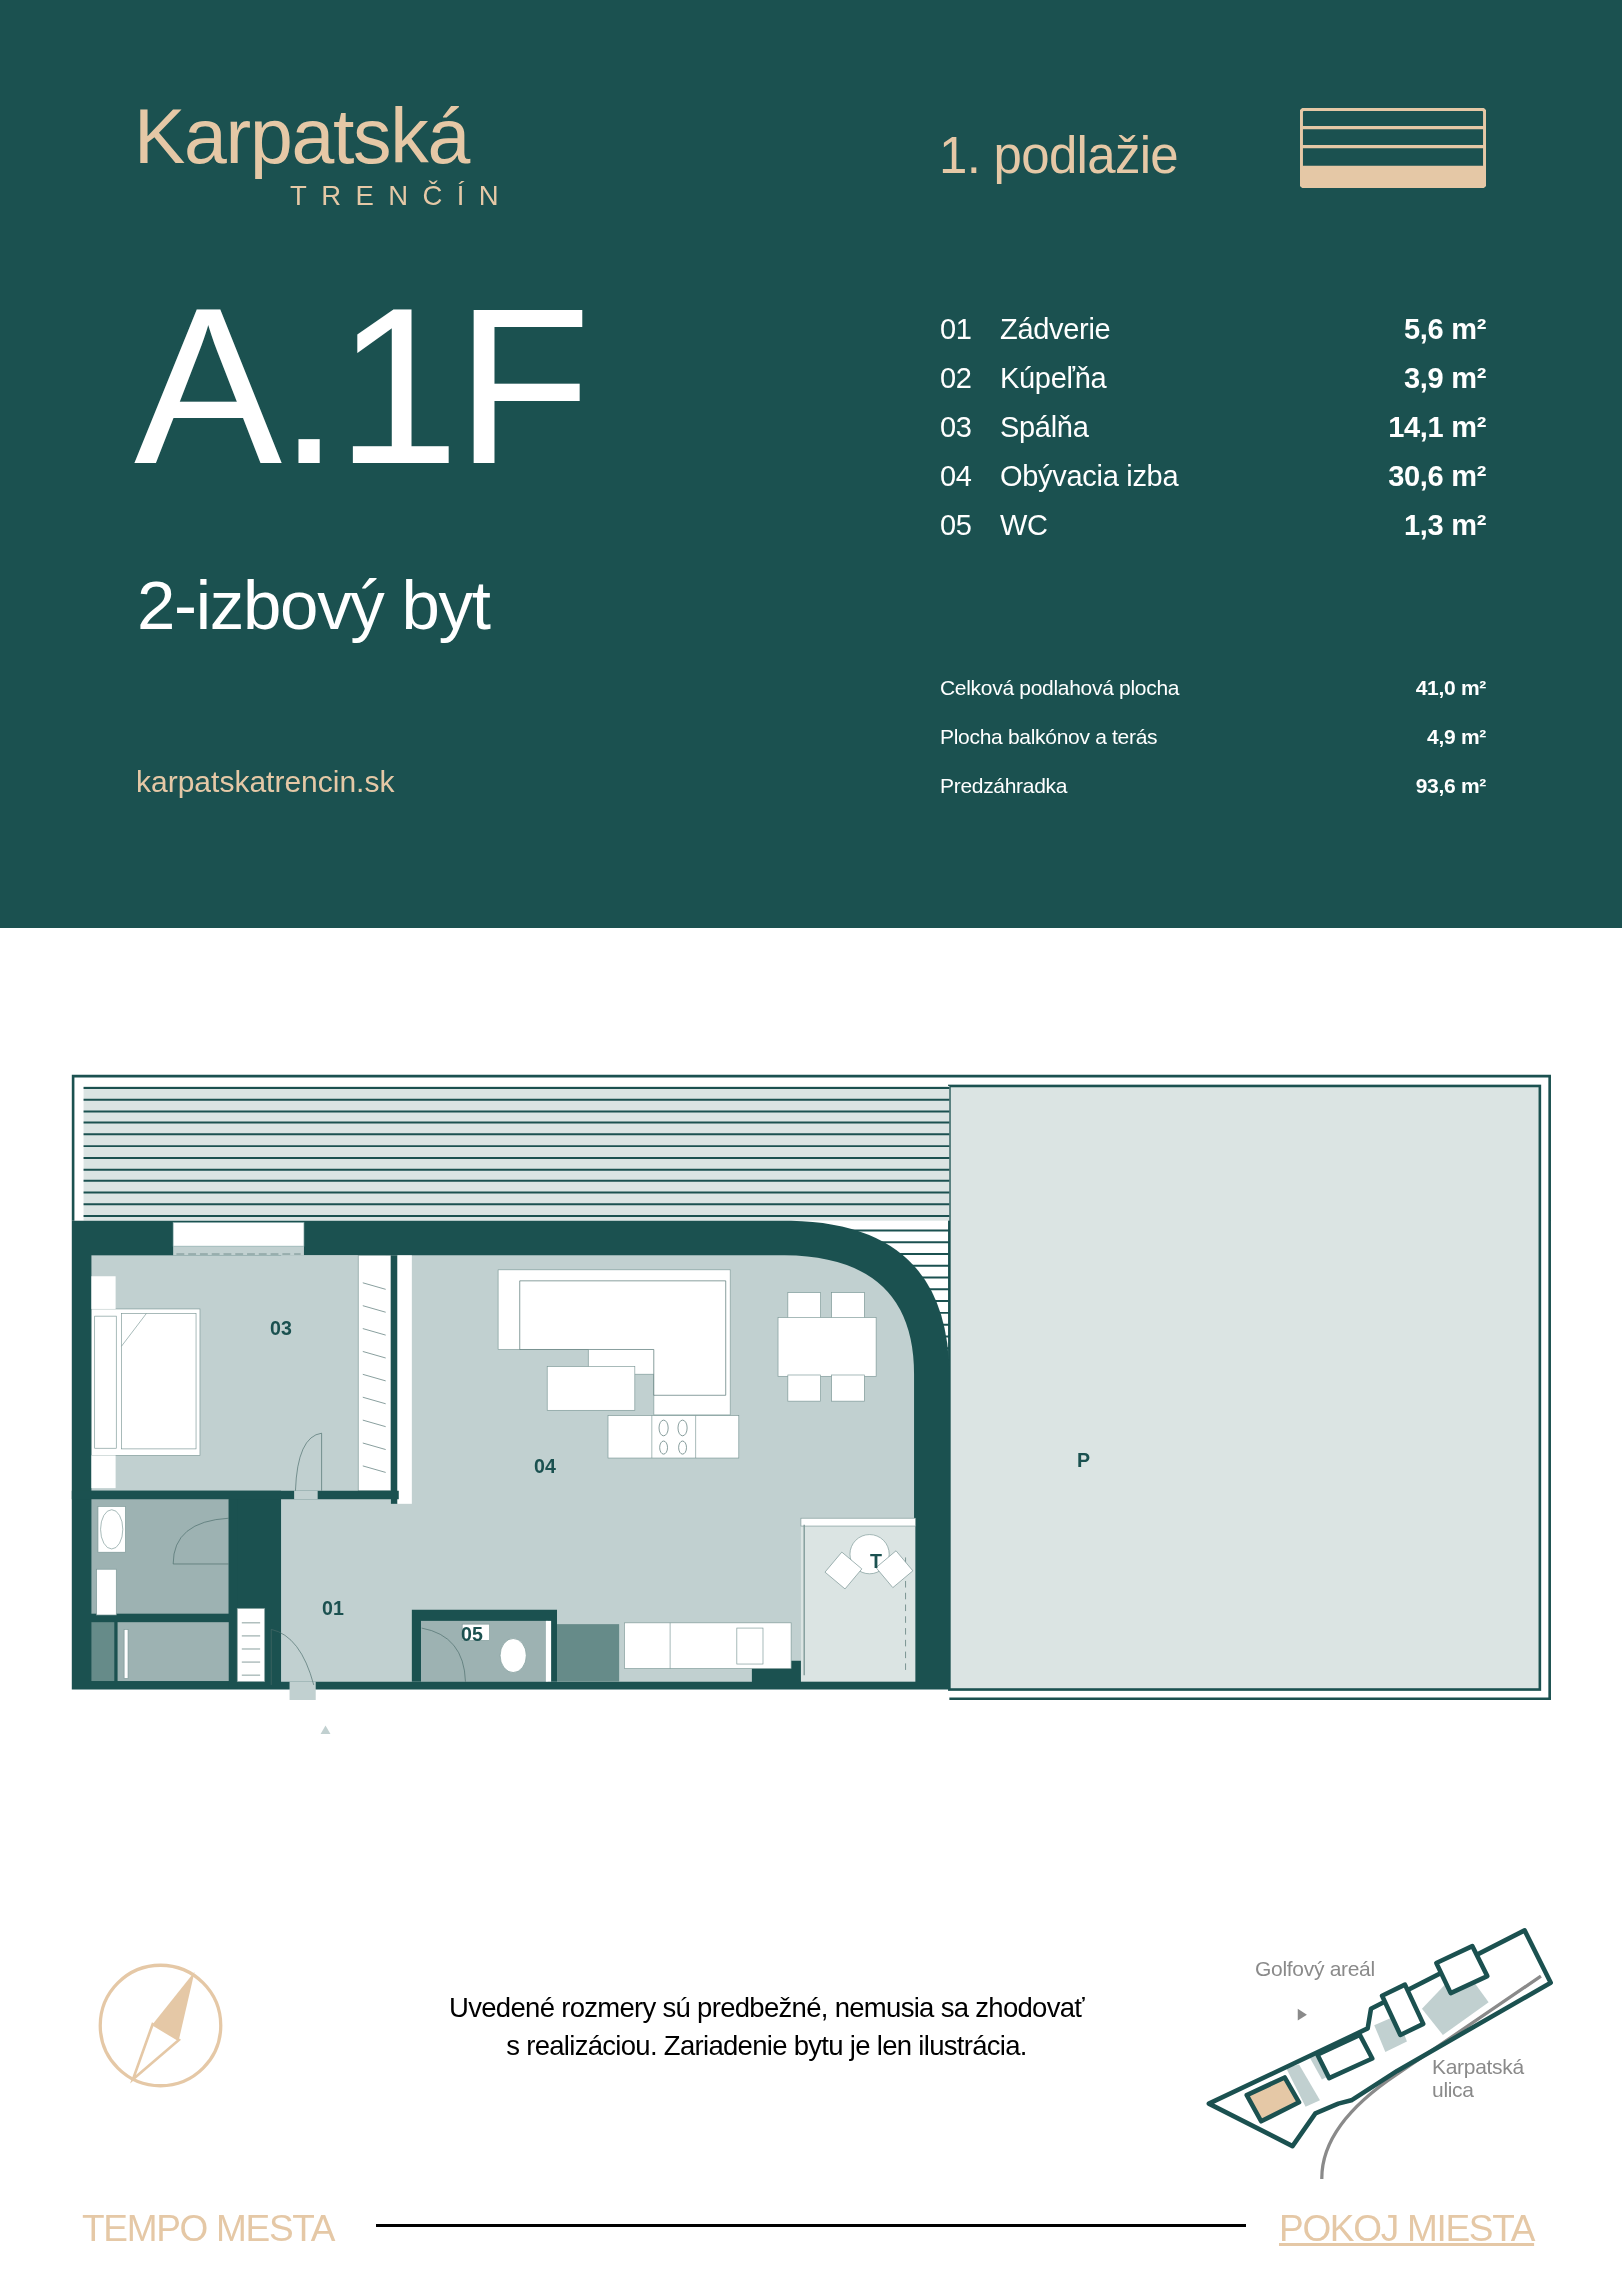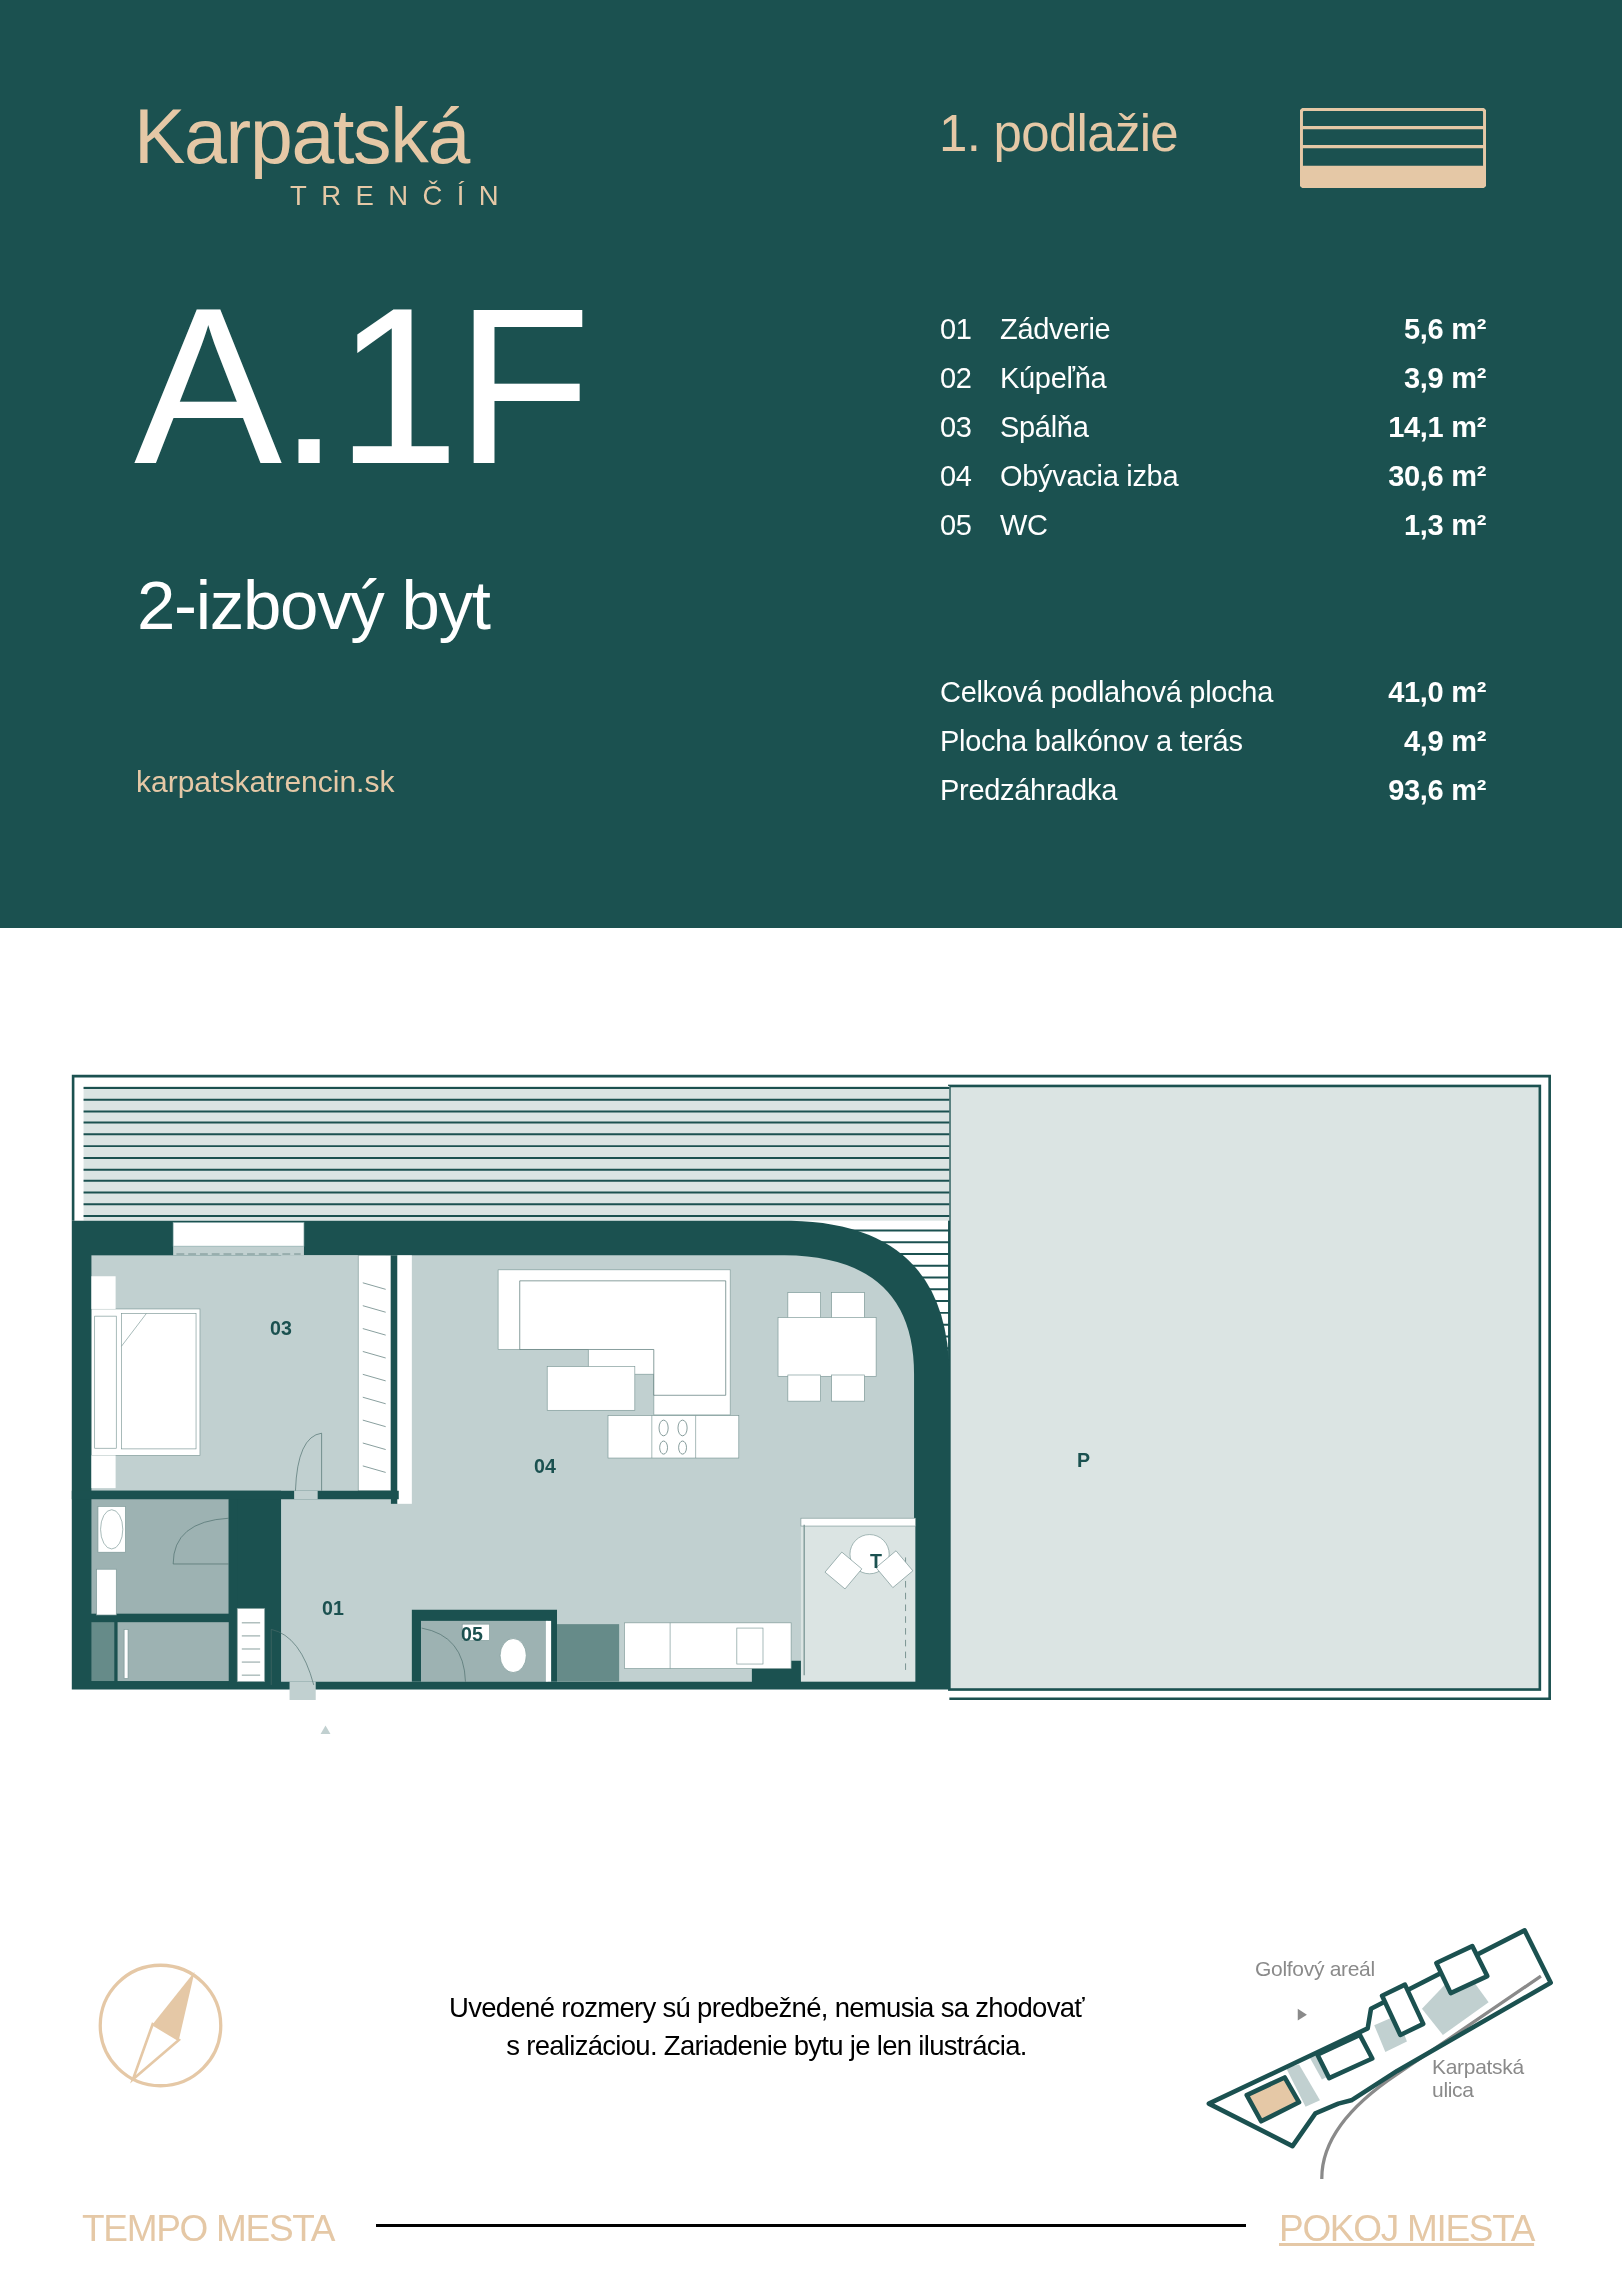"1. podlažie" .floor-label { top: 108px -> 130px }
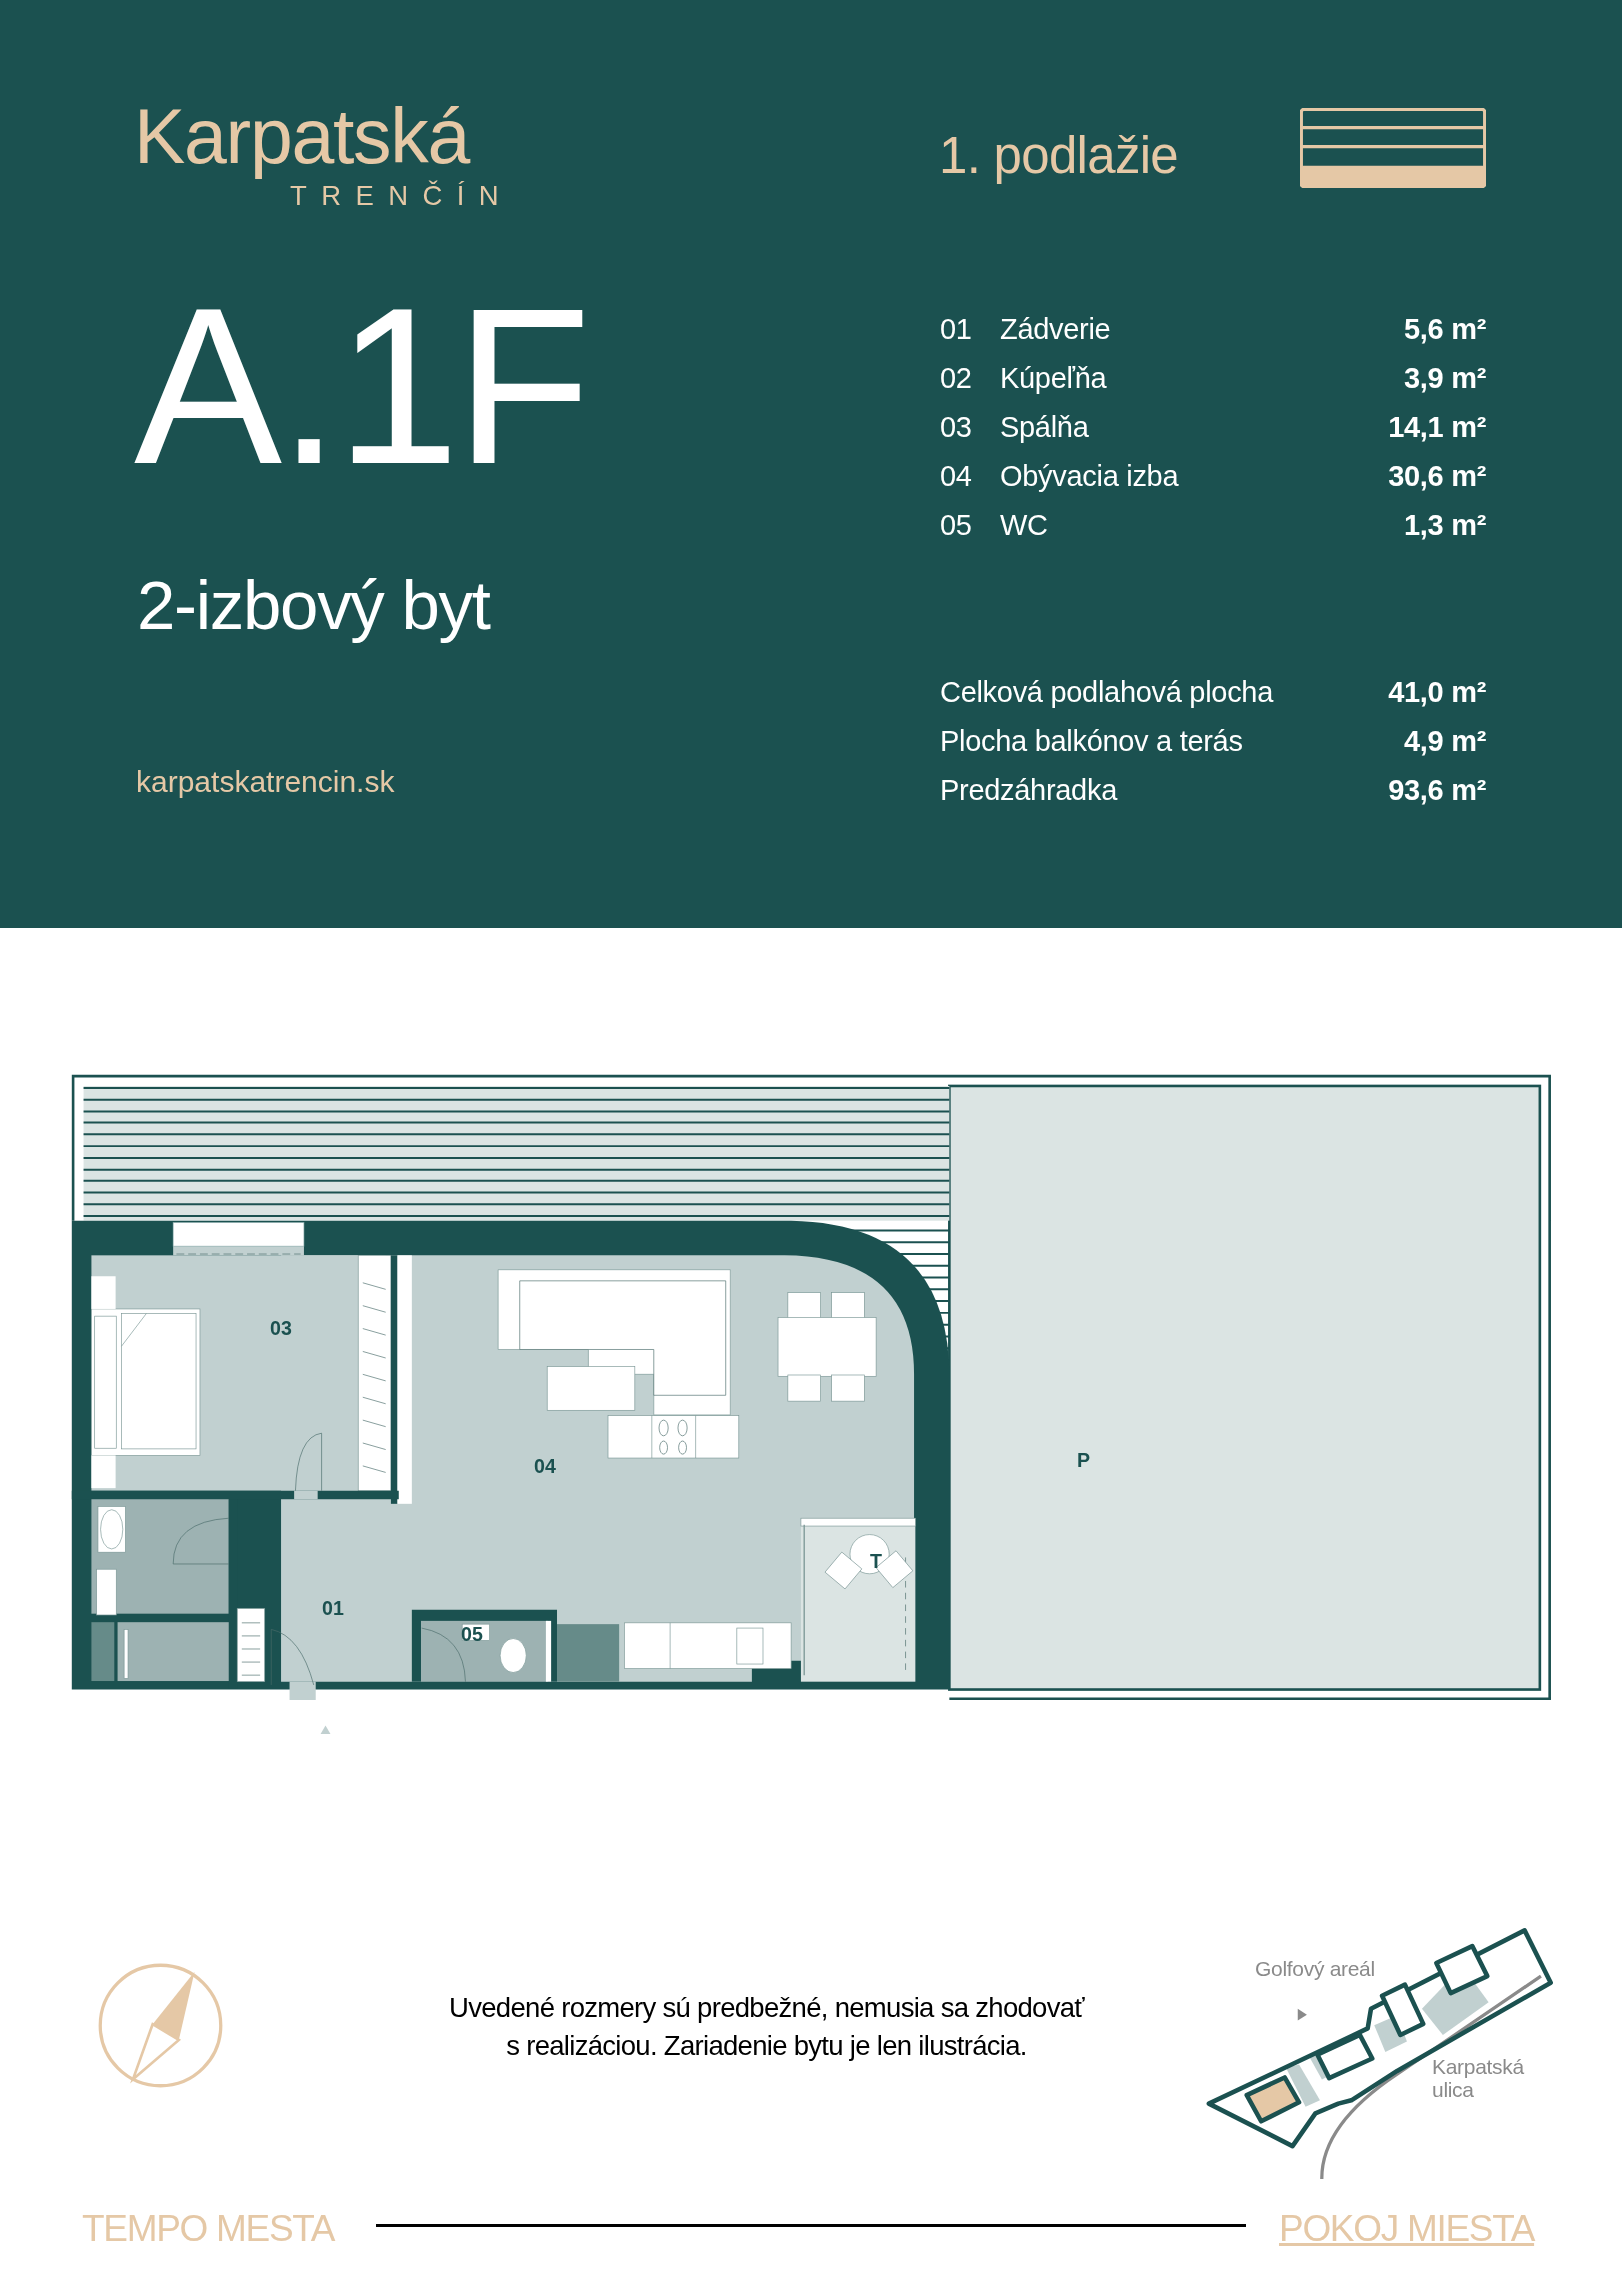"Celková podlahová plocha" .total-row { font-size: 29px -> 21px }
